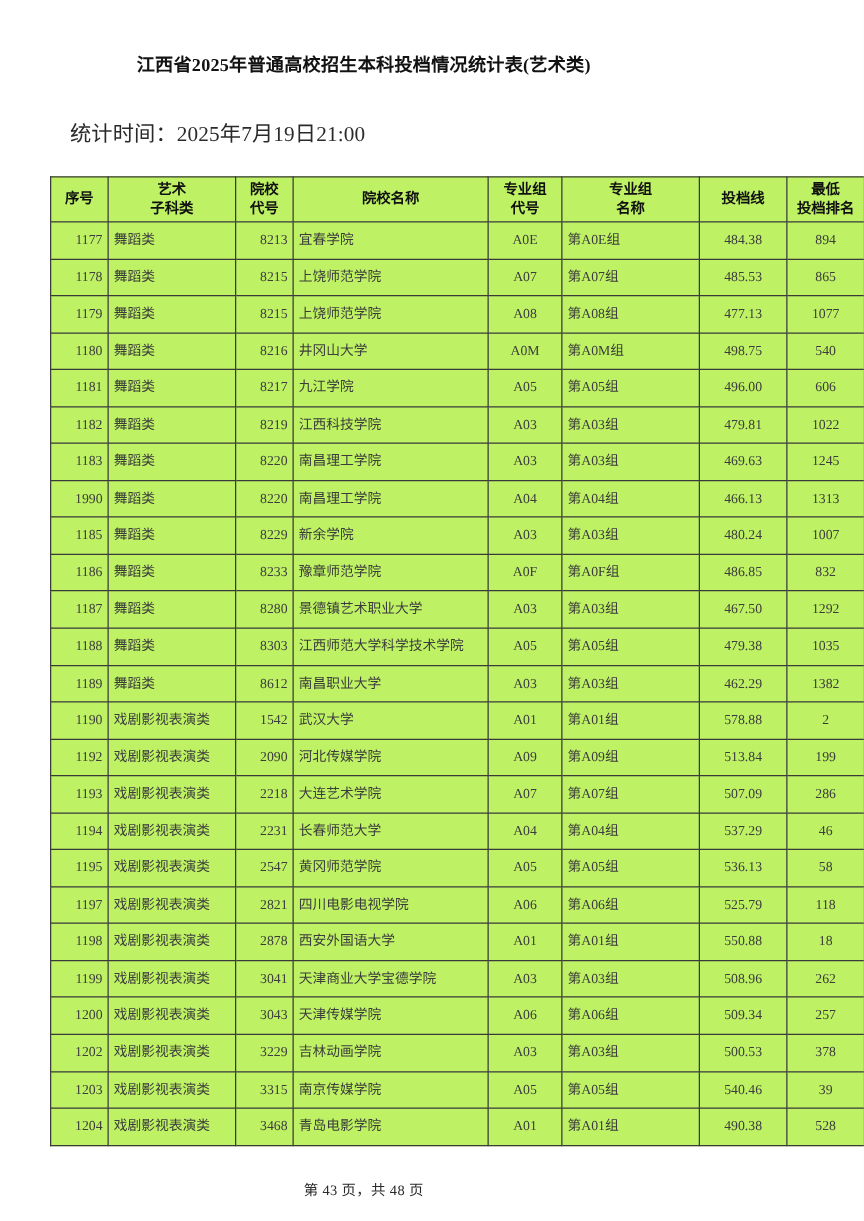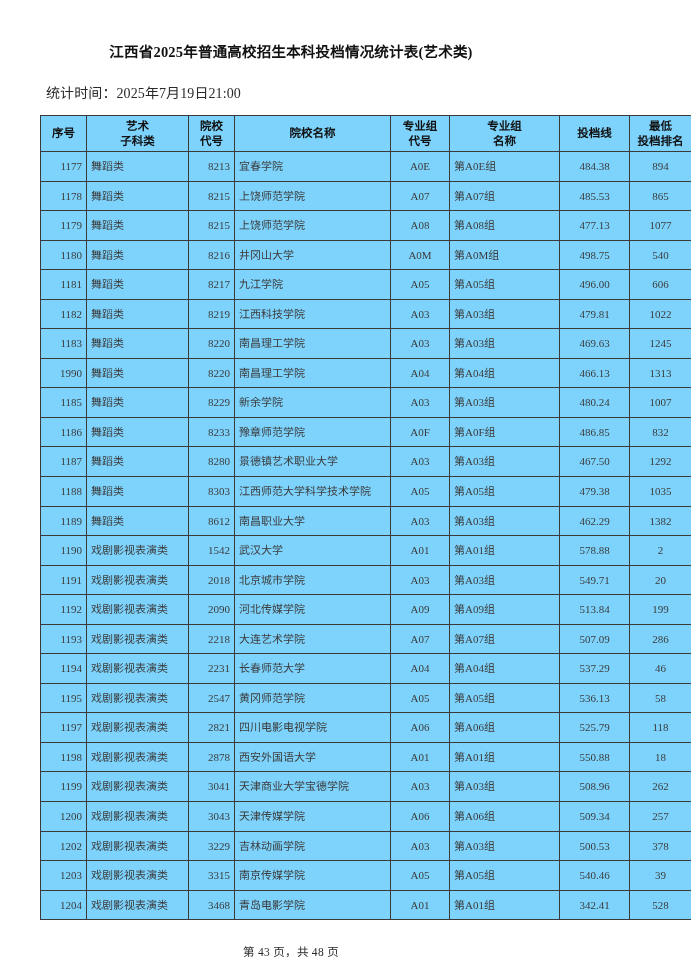"统计时间：2025年7月19日21:00" .stat-time { font-size: 14px -> 17px; margin: 4px -> 14px }
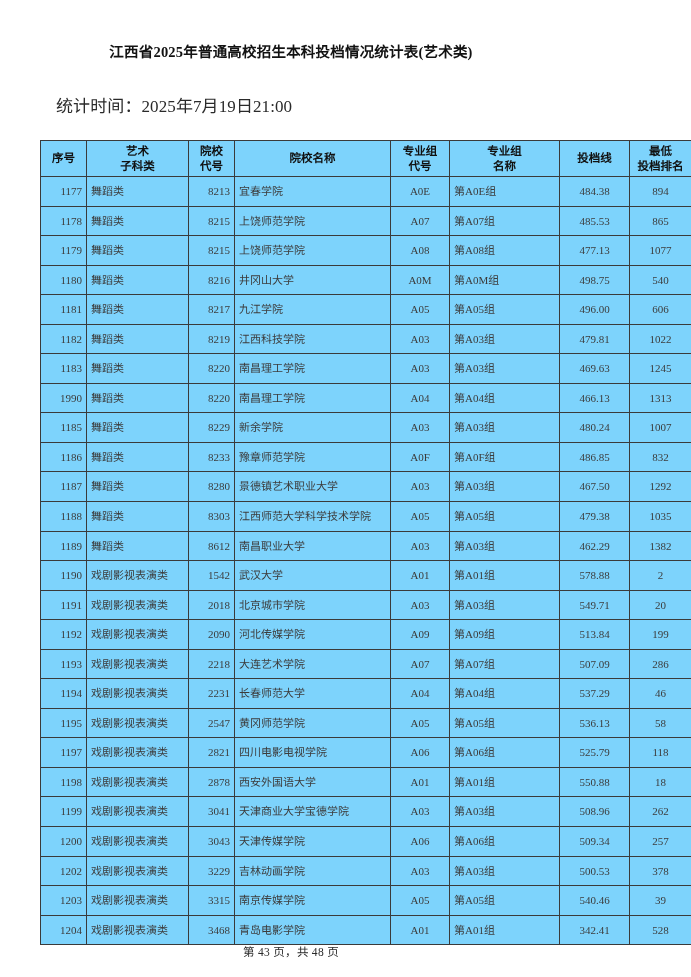"序号" table.report { background: #7dd3fc -> #bef264 }
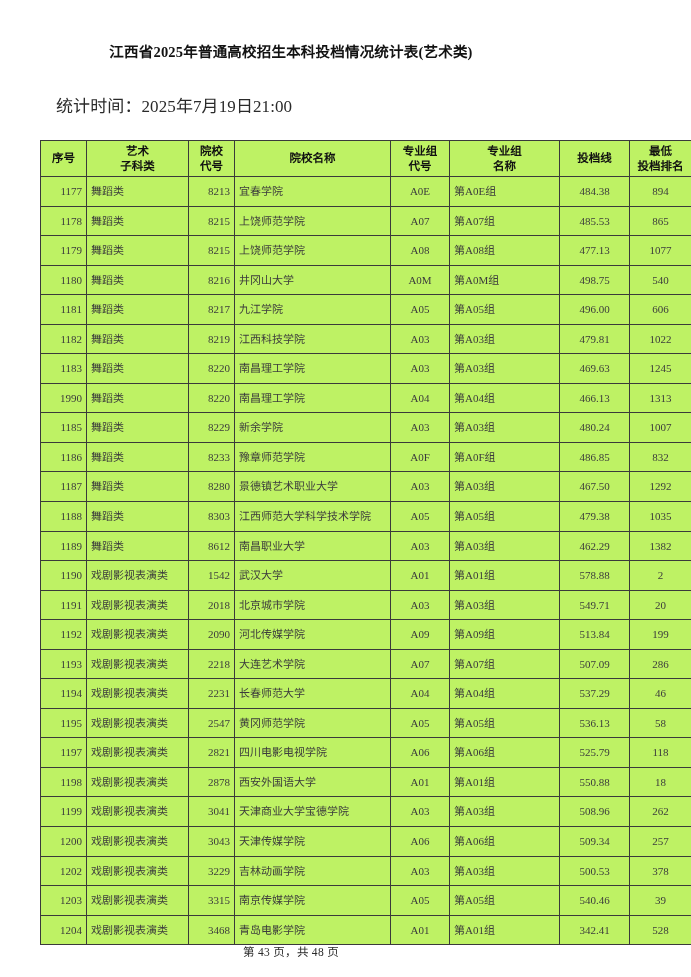"1191" tr { html: <tr> <td>1191</td> <td>戏剧影视表演类</td> <td>2018</td> <td>北京城市学院</td> <td>A03</td> <td>第A03组</td> <td>549.71</td> <td>20</td> </tr> -> none }
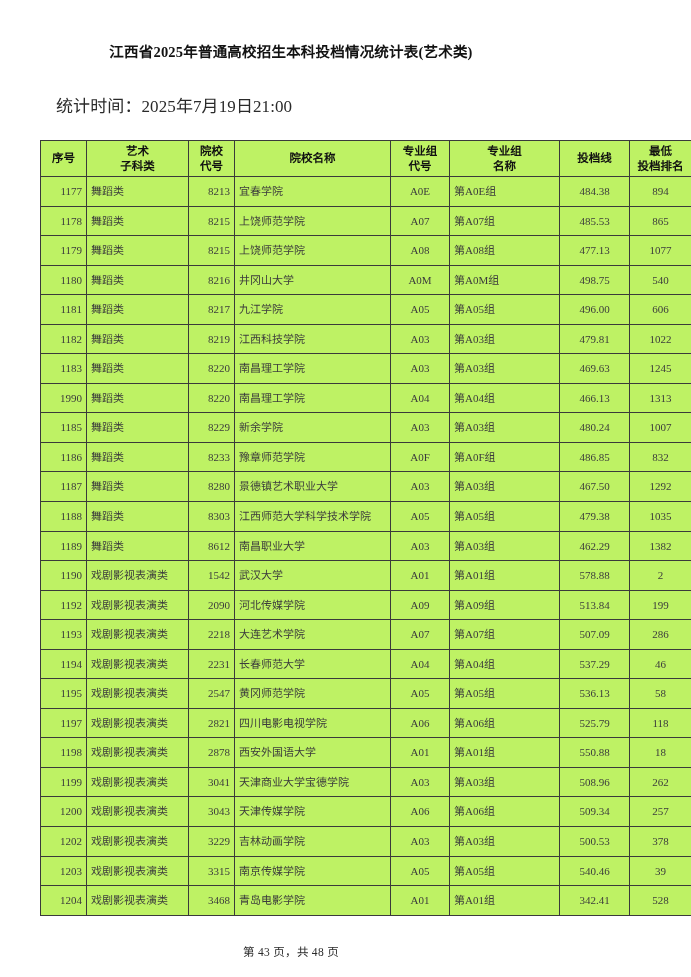"342.41" td.c-score { text: 342.41 -> 490.38 }
